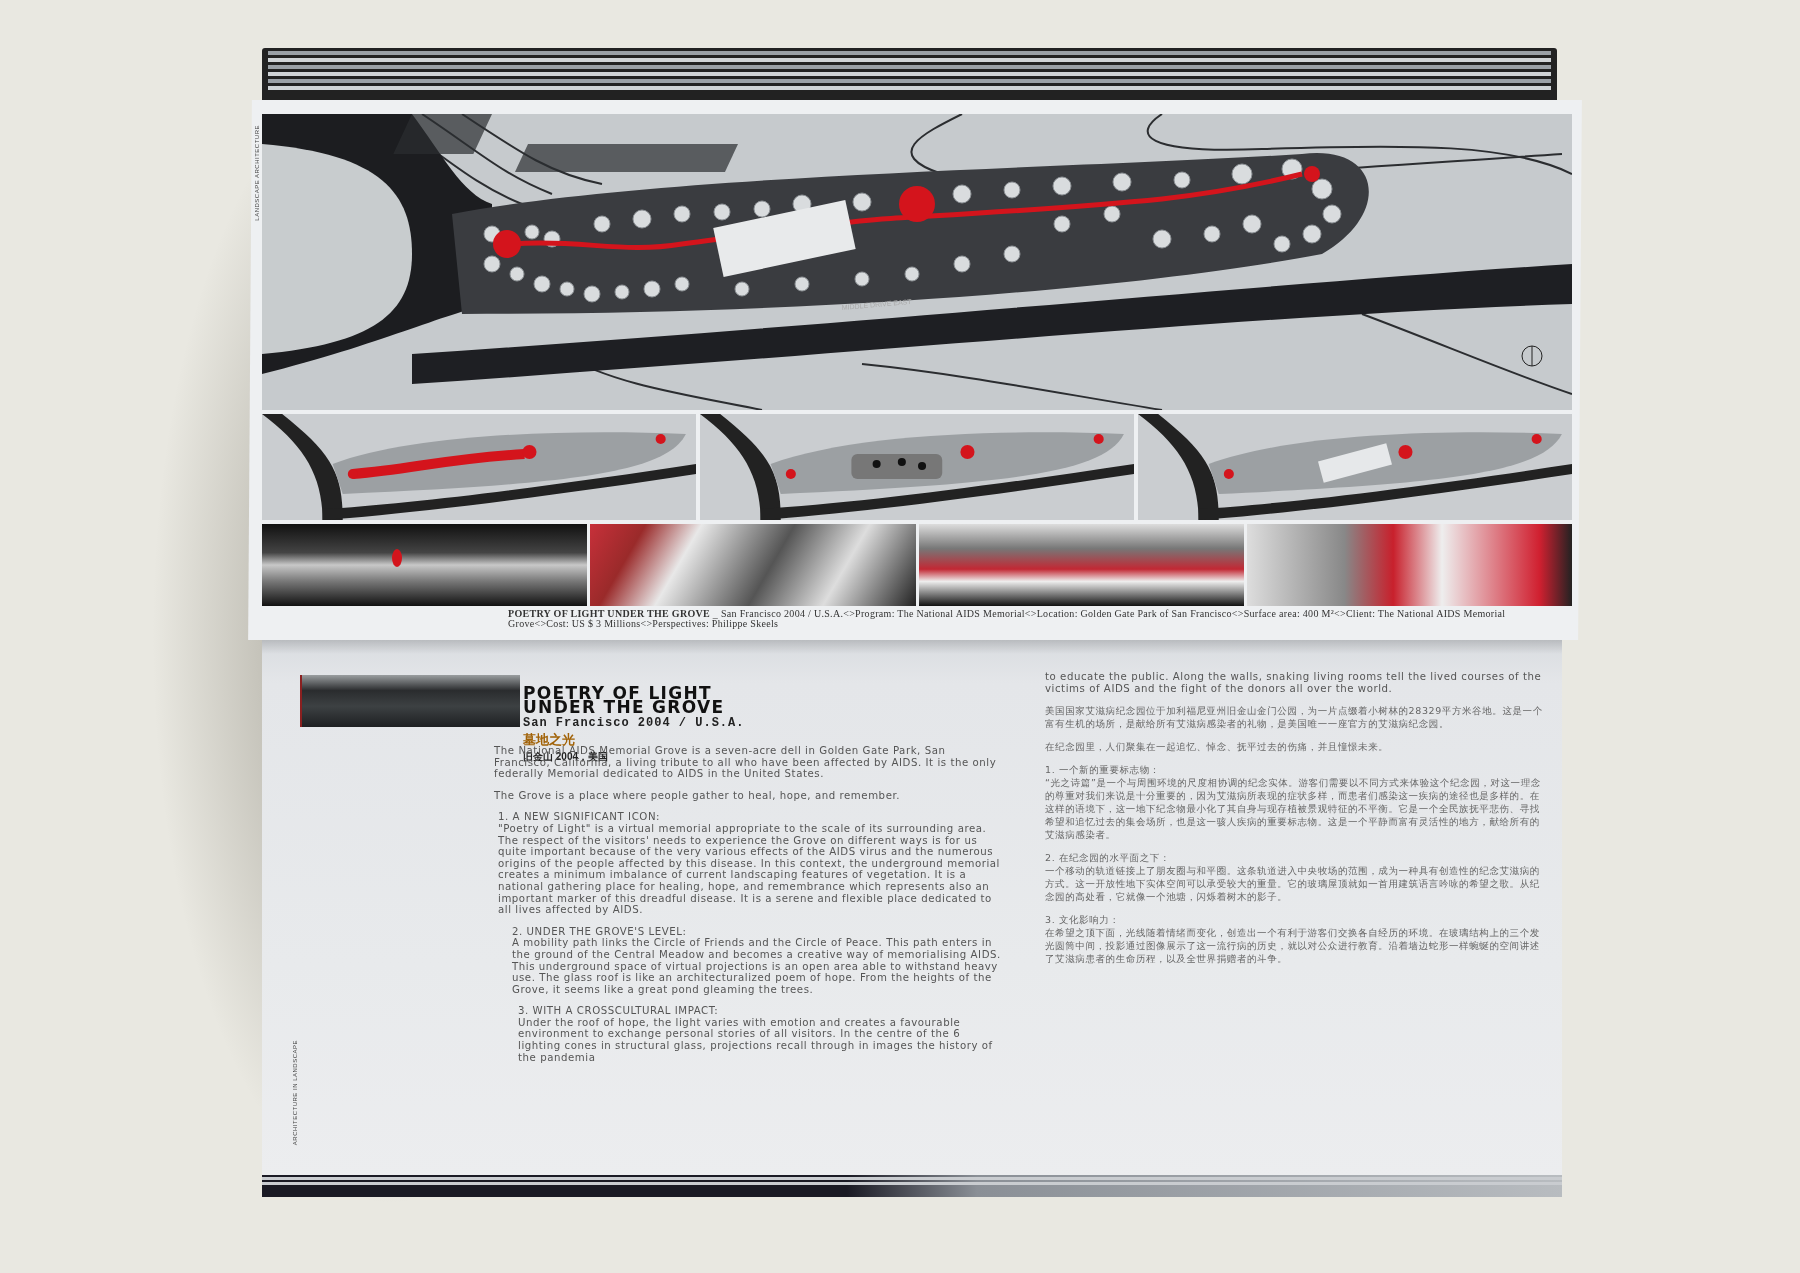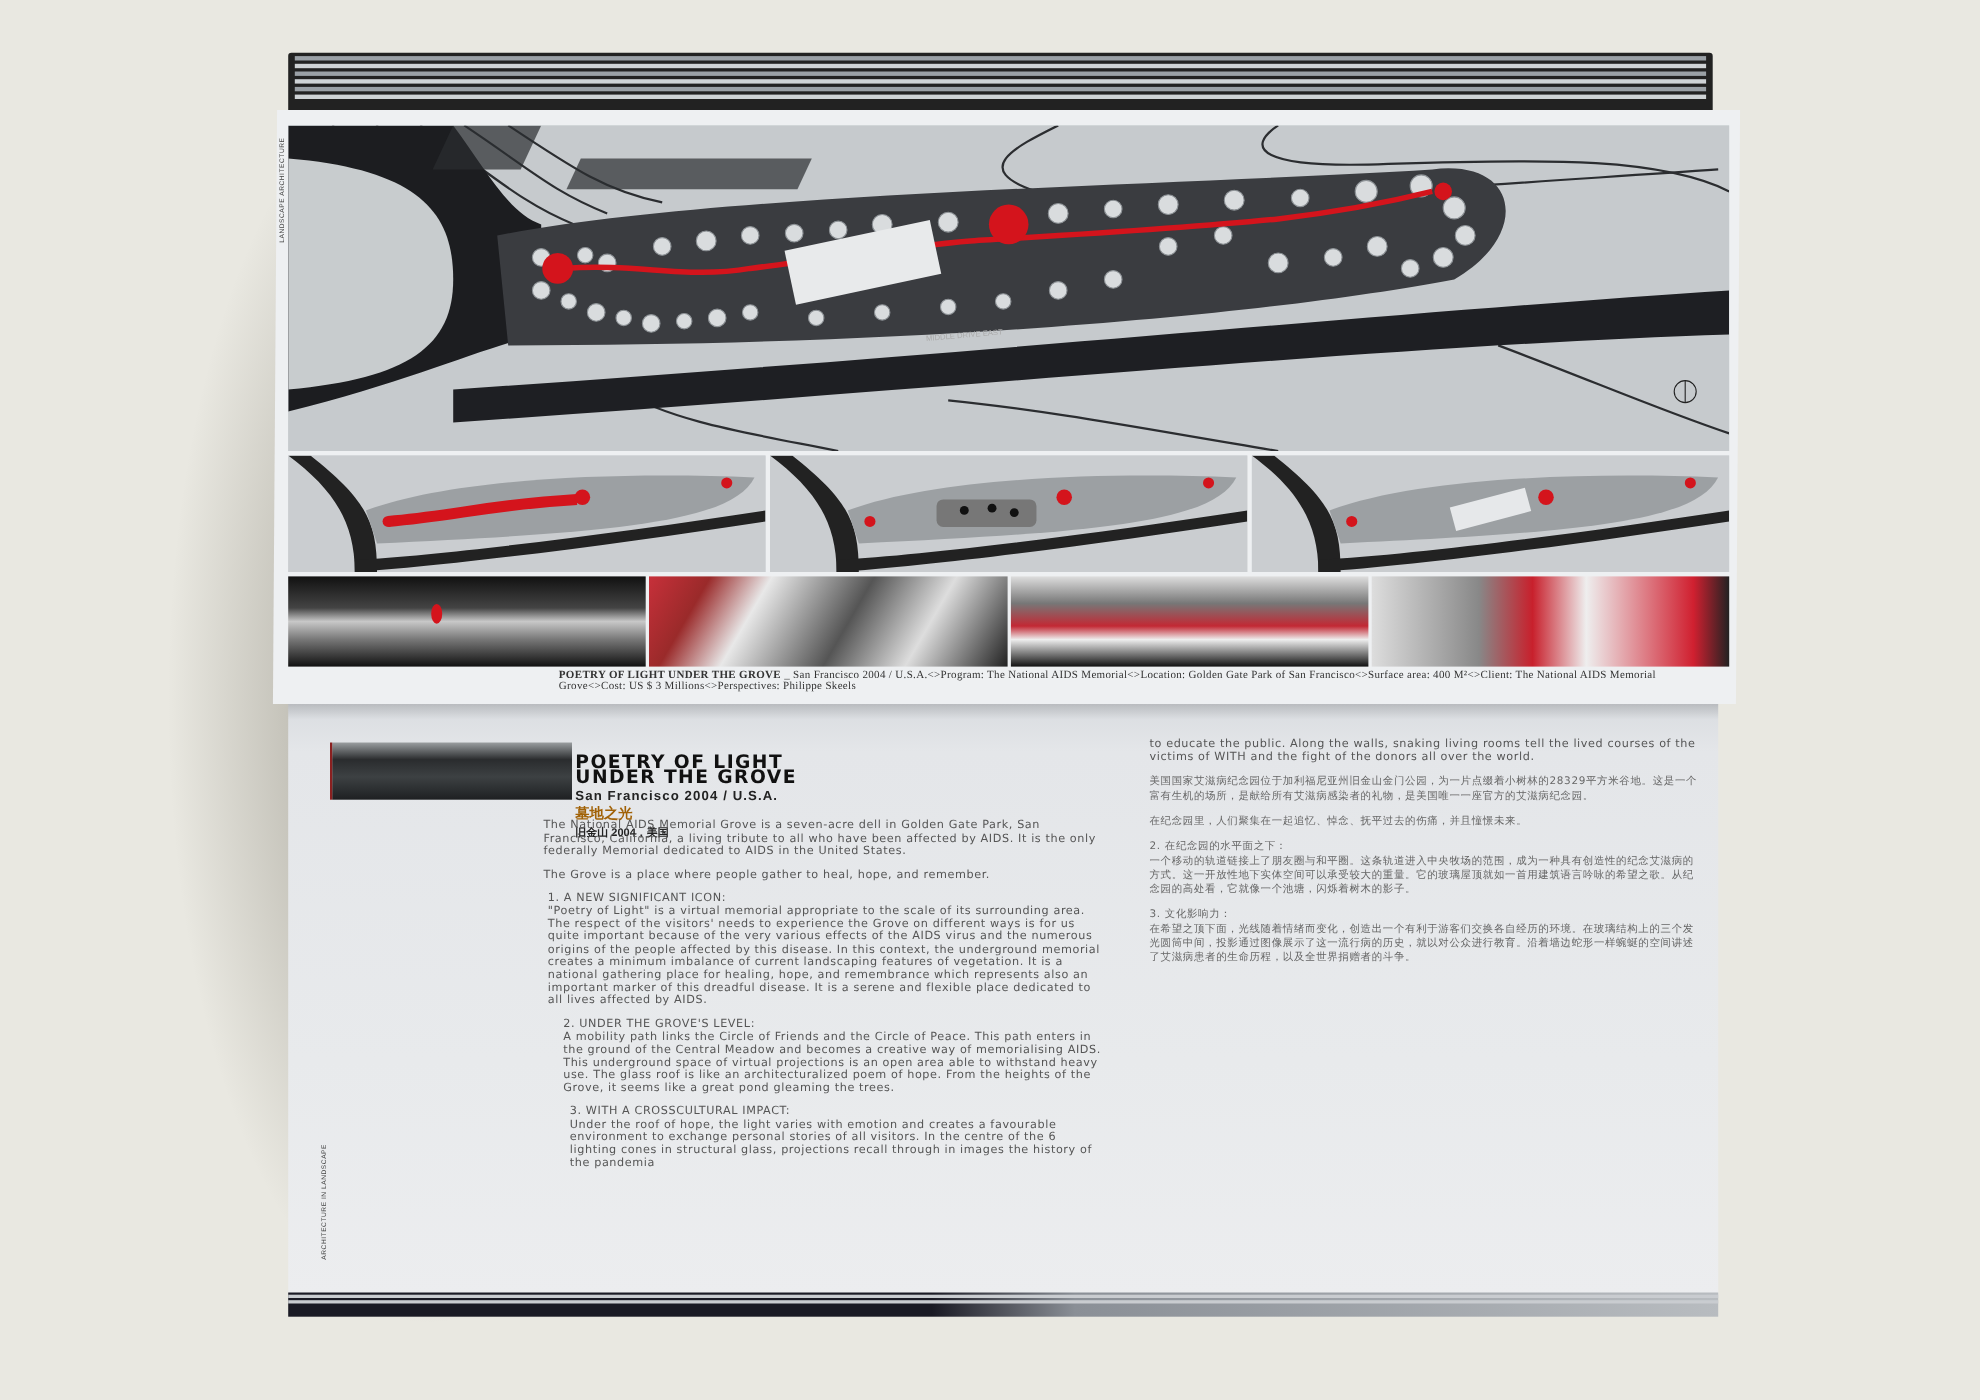"to educate the public. Along" p { text: WITH -> AIDS }
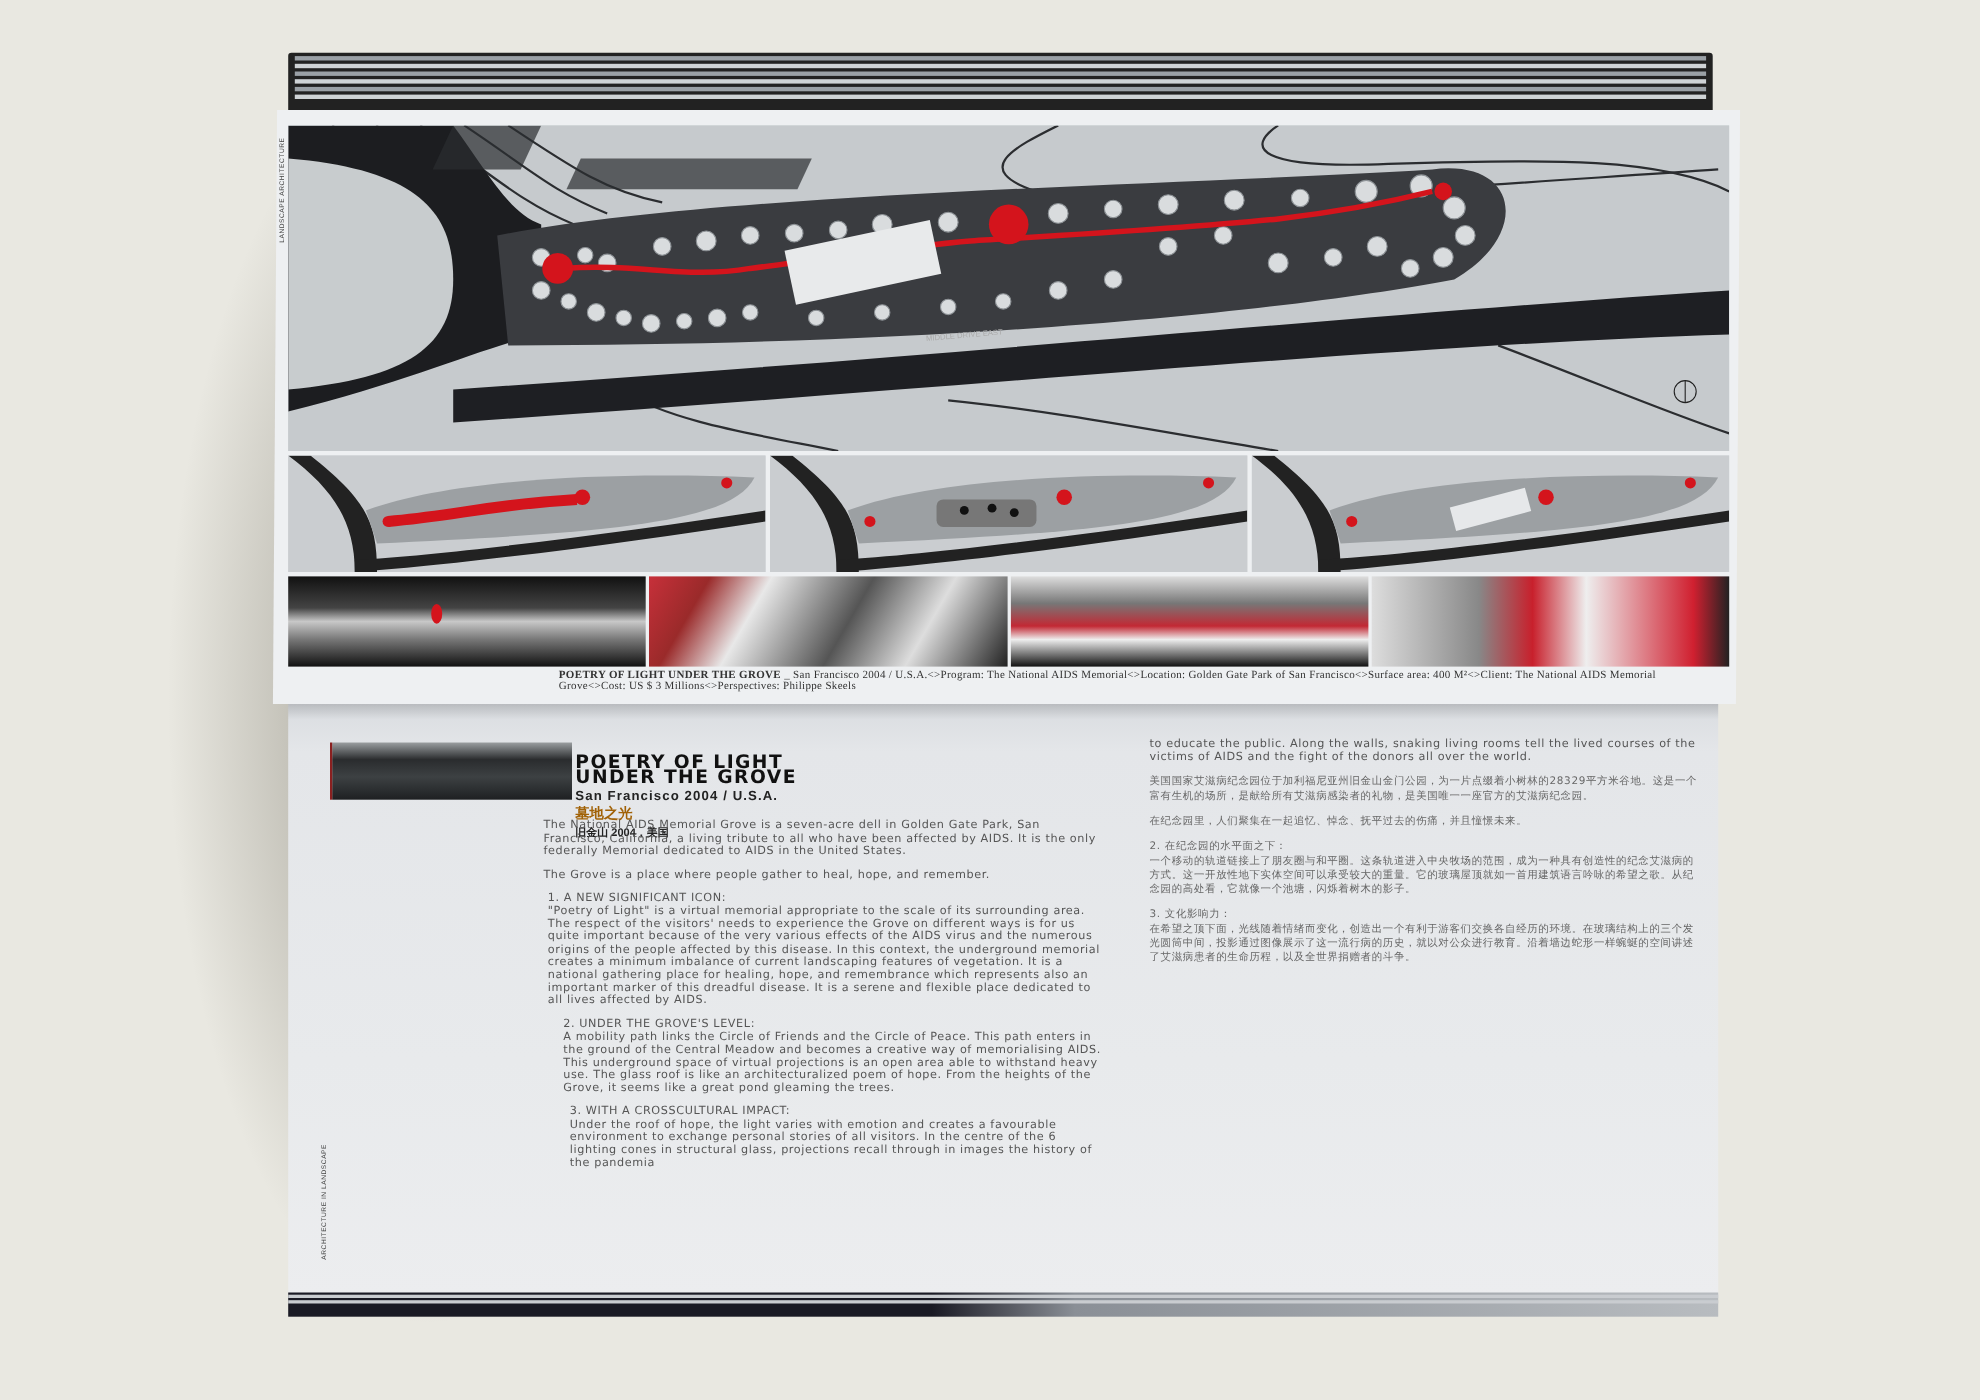"San Francisco 2004 / U.S.A." .subtitle { font-family: Liberation Sans, sans-serif -> Liberation Mono, monospace }
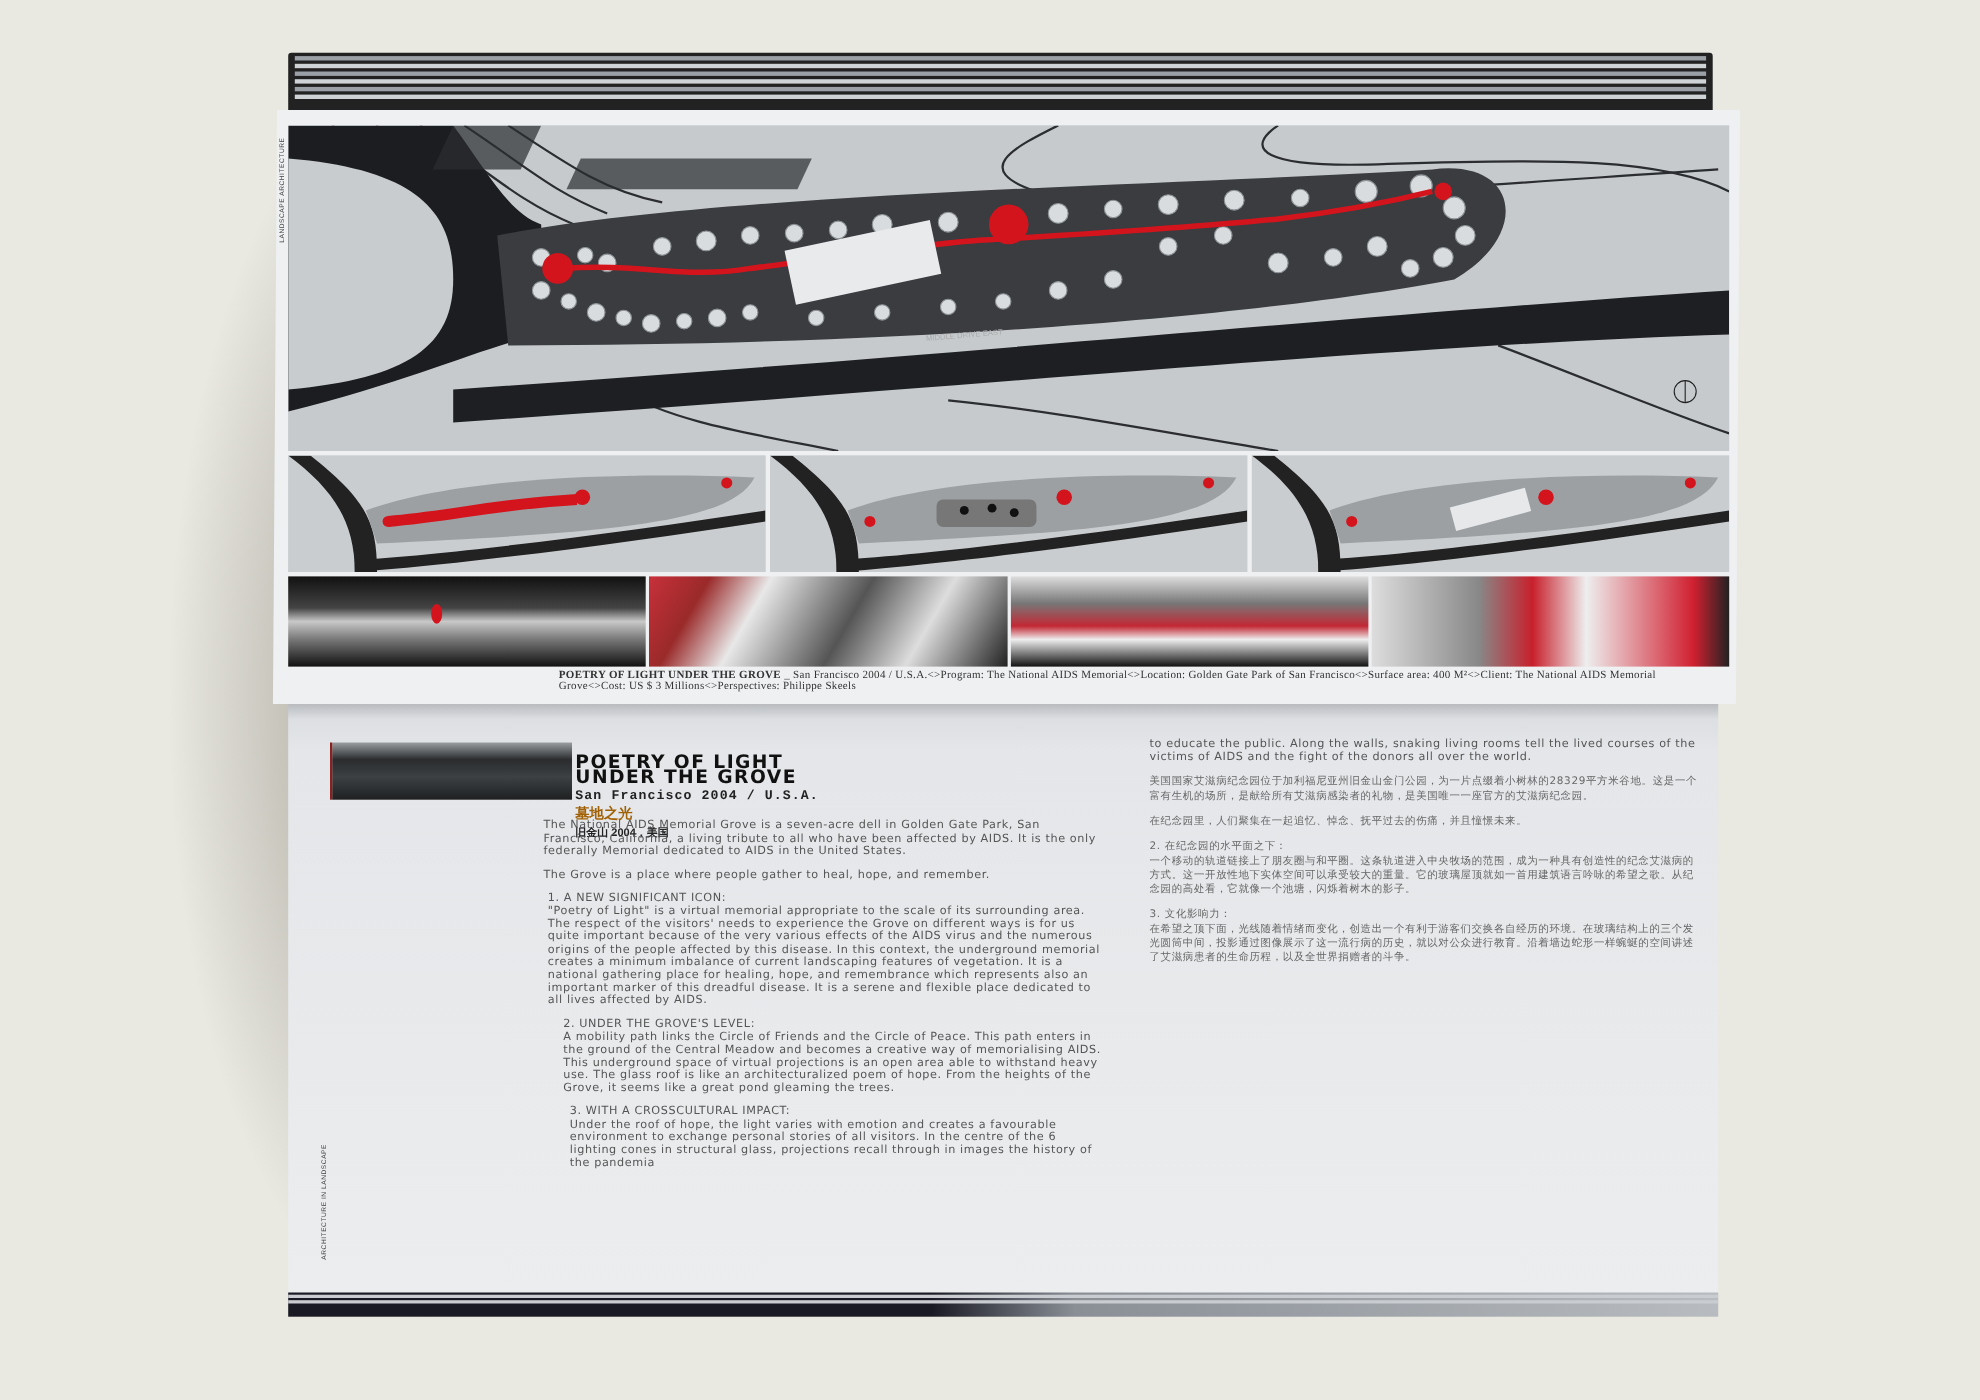"1. 一个新的重要标志物：" p.zh { html: none -> <p> <span>1. 一个新的重要标志物：</span> <span>“光之诗篇”是一个与周围环境的尺度相协调的纪念实体。游客们需要以不同方式来体验这个纪念园，对这一理念的尊重对我们来说是十分重要的，因为艾滋病所表现的症状多样，而患者们感染这一疾病的途径也是多样的。在这样的语境下，这一地下纪念物最小化了其自身与现存植被景观特征的不平衡。它是一个全民族抚平悲伤、寻找希望和追忆过去的集会场所，也是这一骇人疾病的重要标志物。这是一个平静而富有灵活性的地方，献给所有的艾滋病感染者。</span> </p> }
